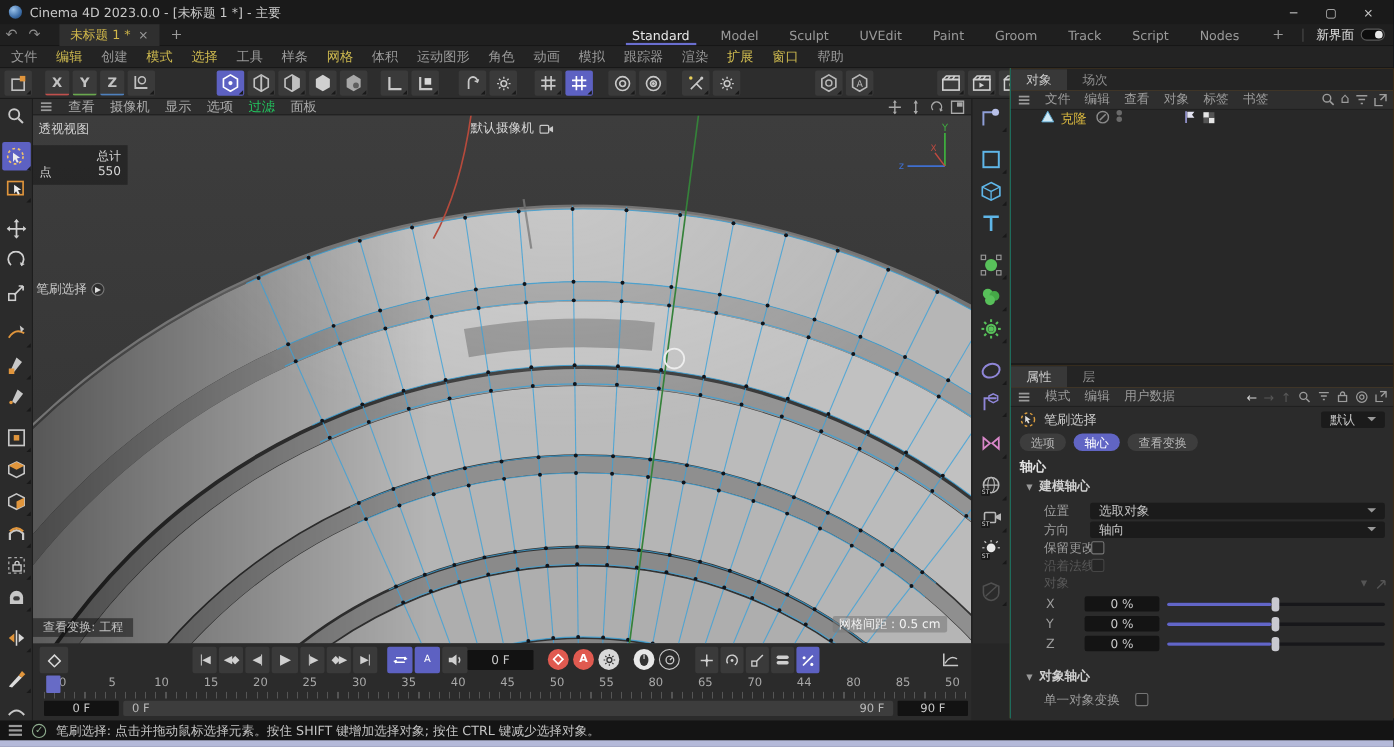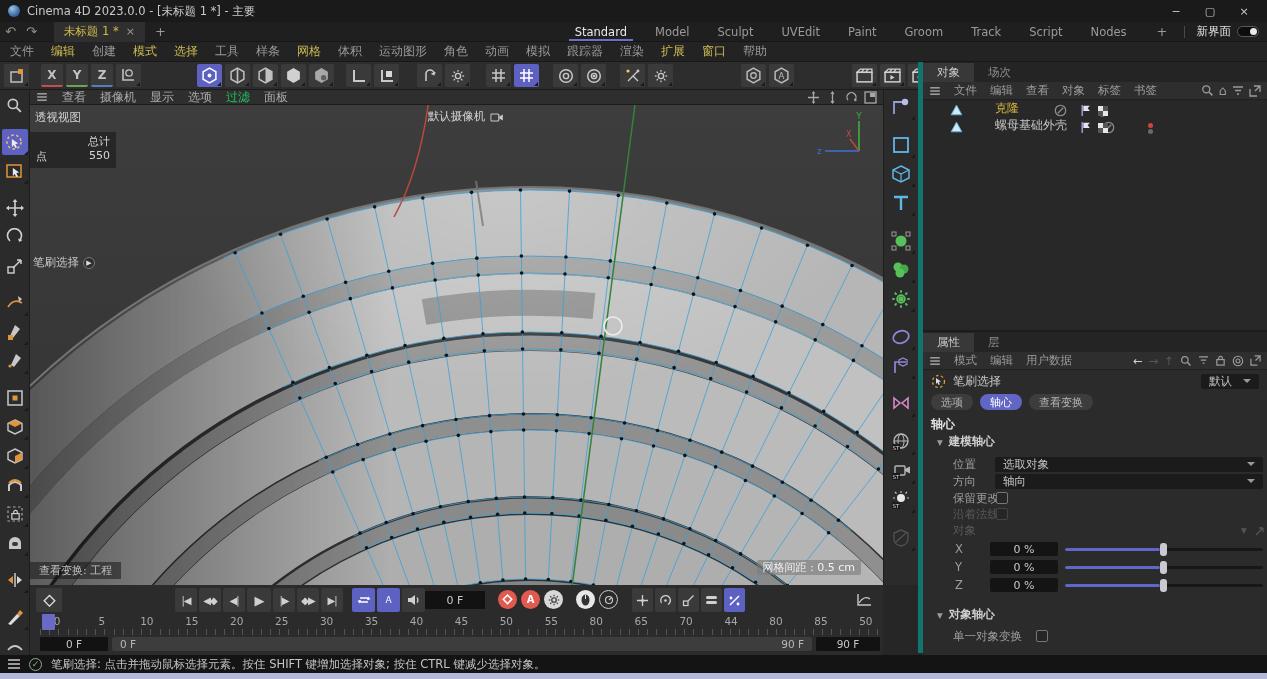"对象" .rightpanel { border-left: 5px solid #0f766e -> 1px solid #0f766e }
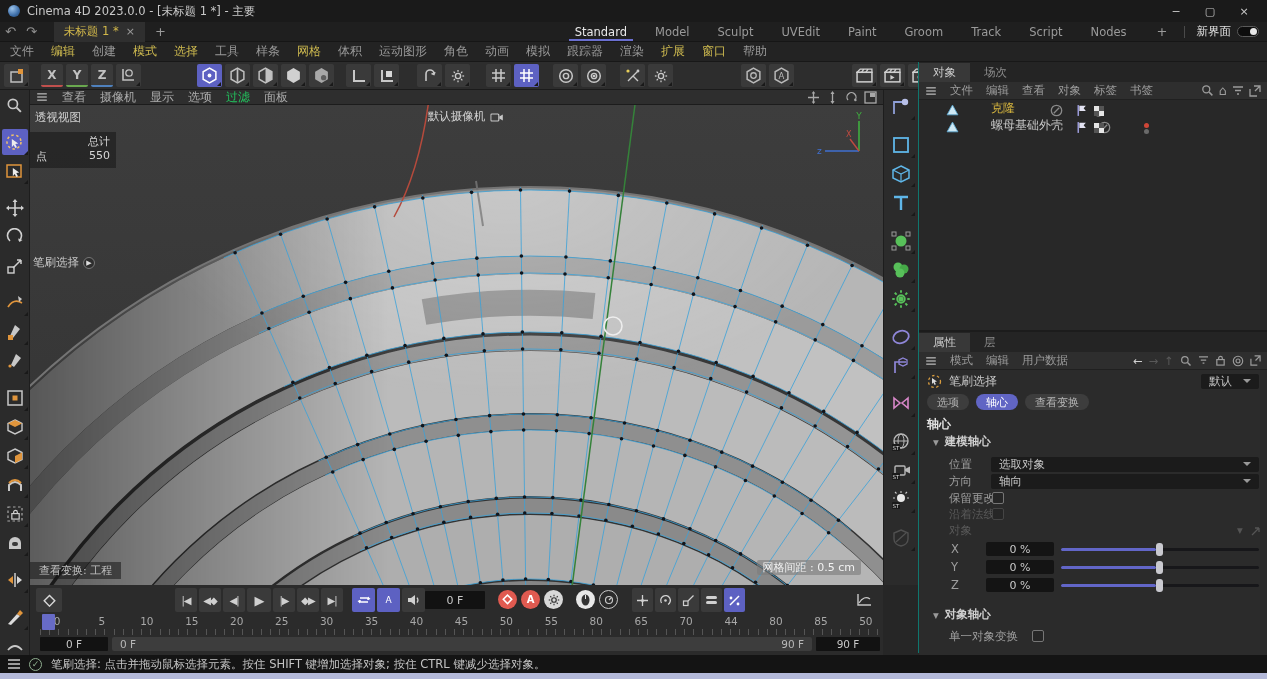"克隆" .omrow { align-items: flex-end -> flex-start; gap: 27px -> none }
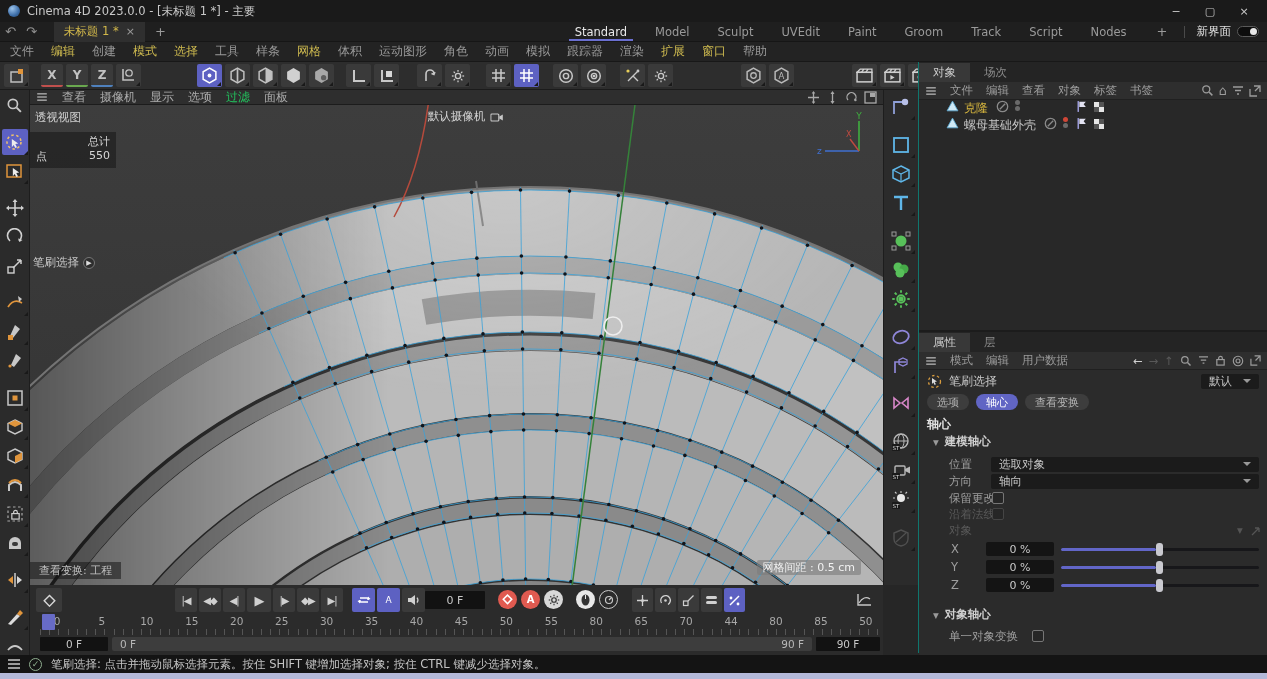"螺母基础外壳" div.omrow { html: <div> <svg> <use></use> </svg> <span>螺母基础外壳</span> <svg> <use></use> </svg> <span> <span></span> <span></span> </span> <span> <svg> <use></use> </svg> <svg> <use></use> </svg> </span> </div> -> none }
